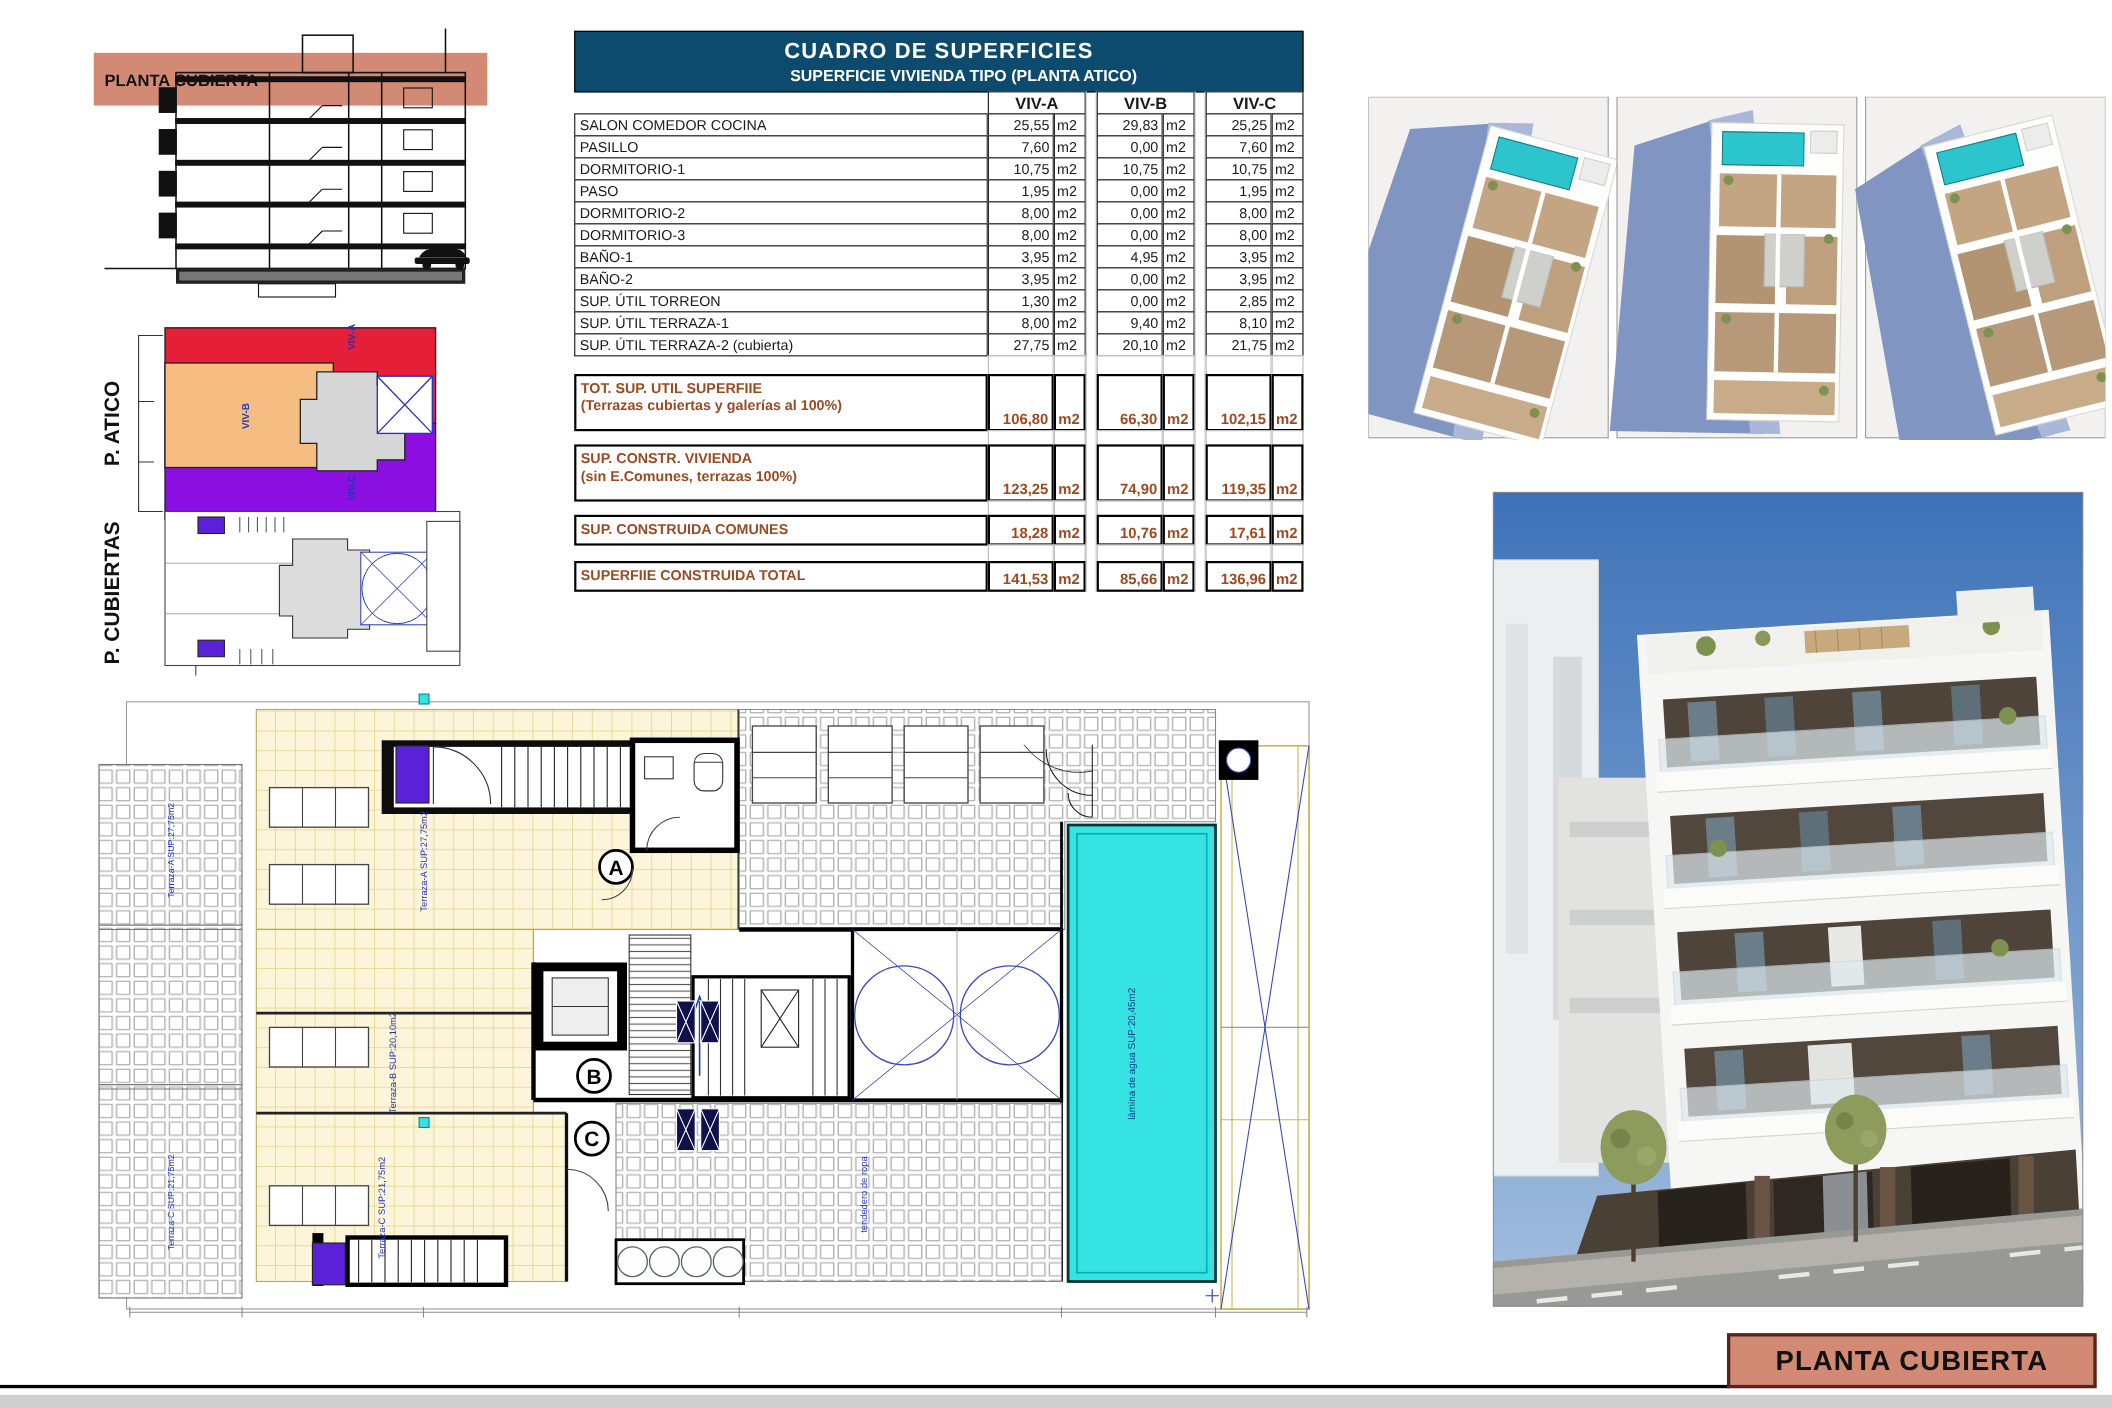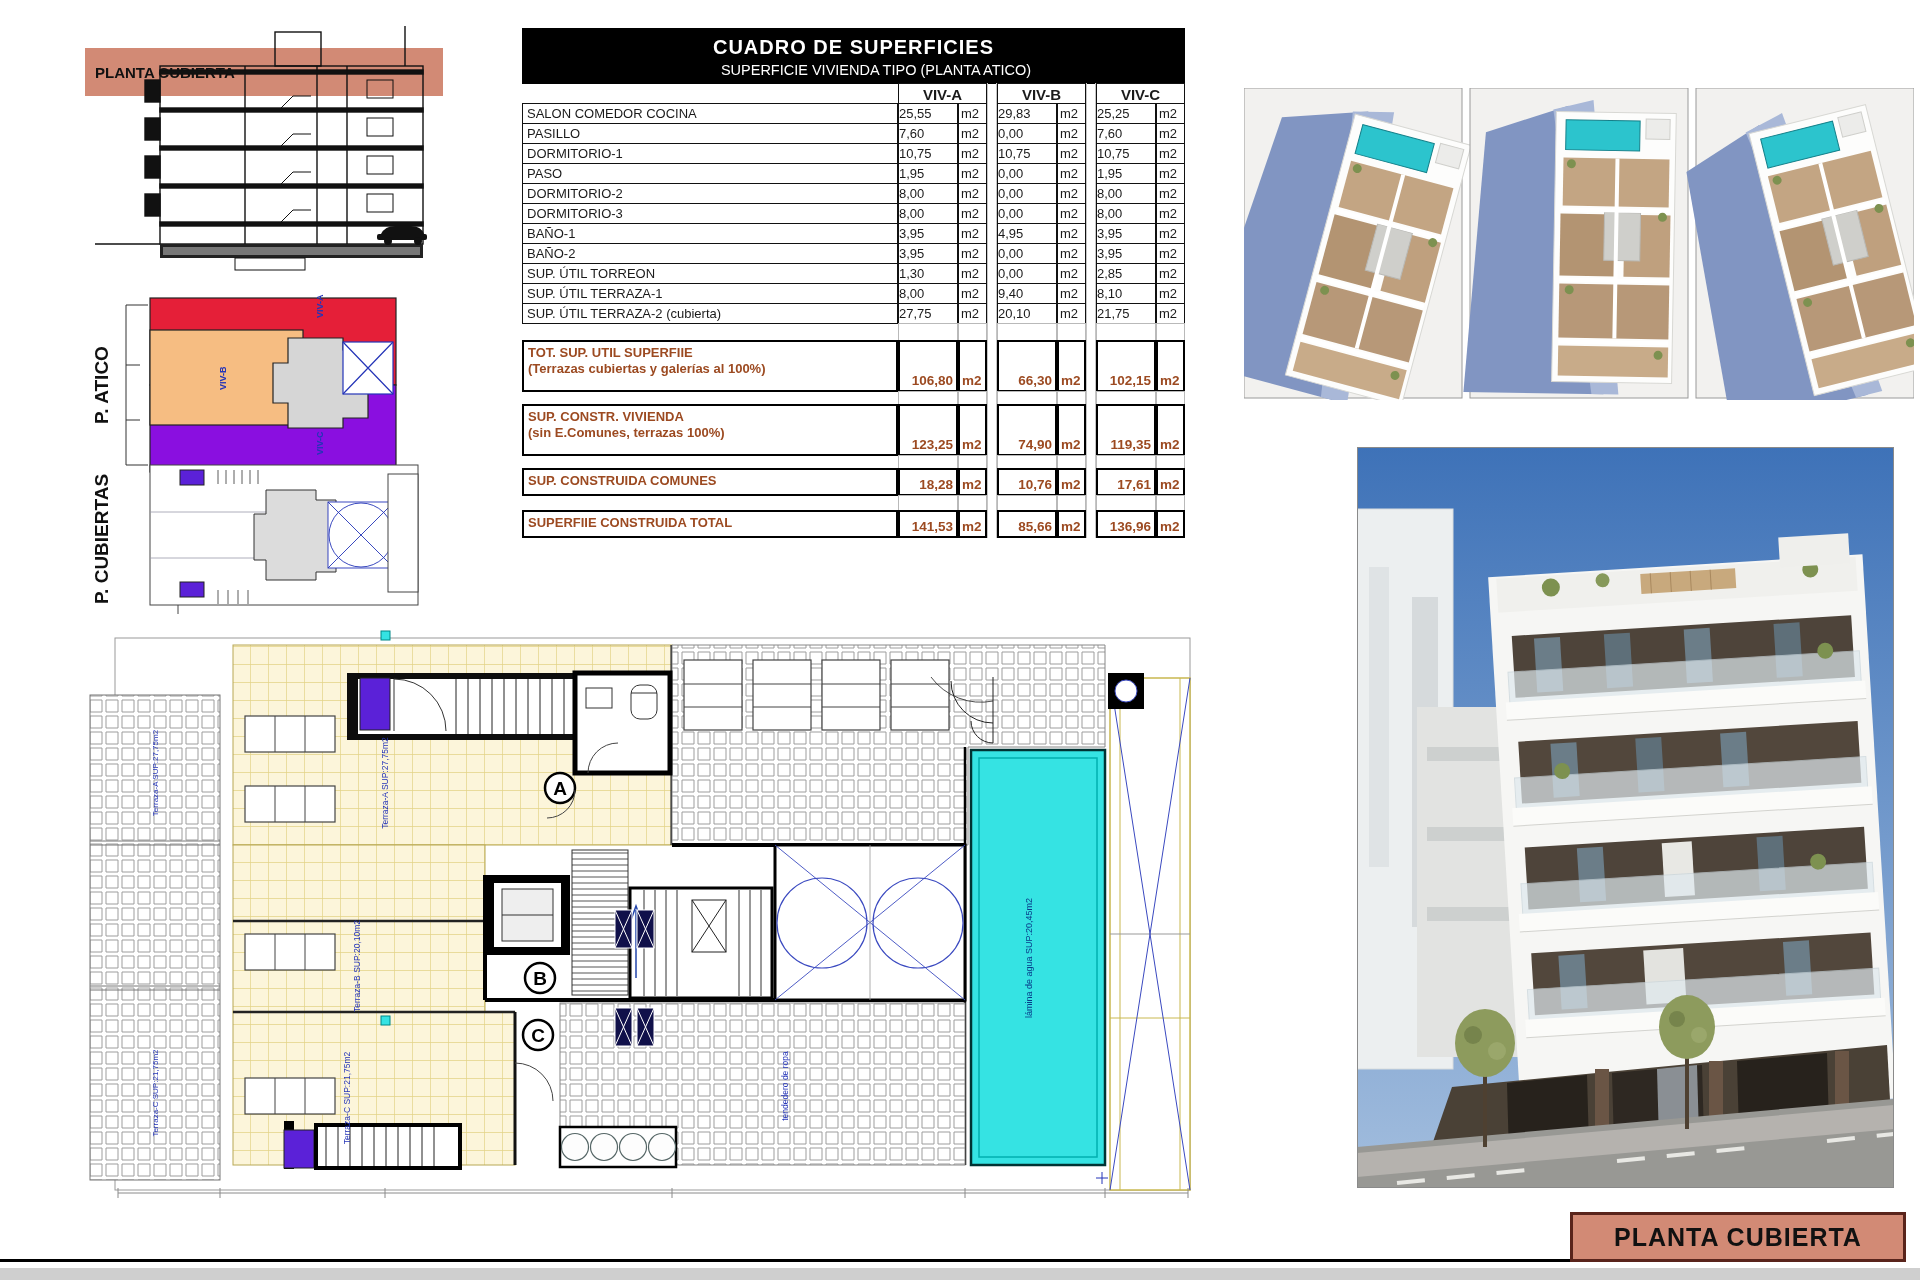"CUADRO DE SUPERFICIES" .navyblock { background: #000000 -> #0c4a6e }
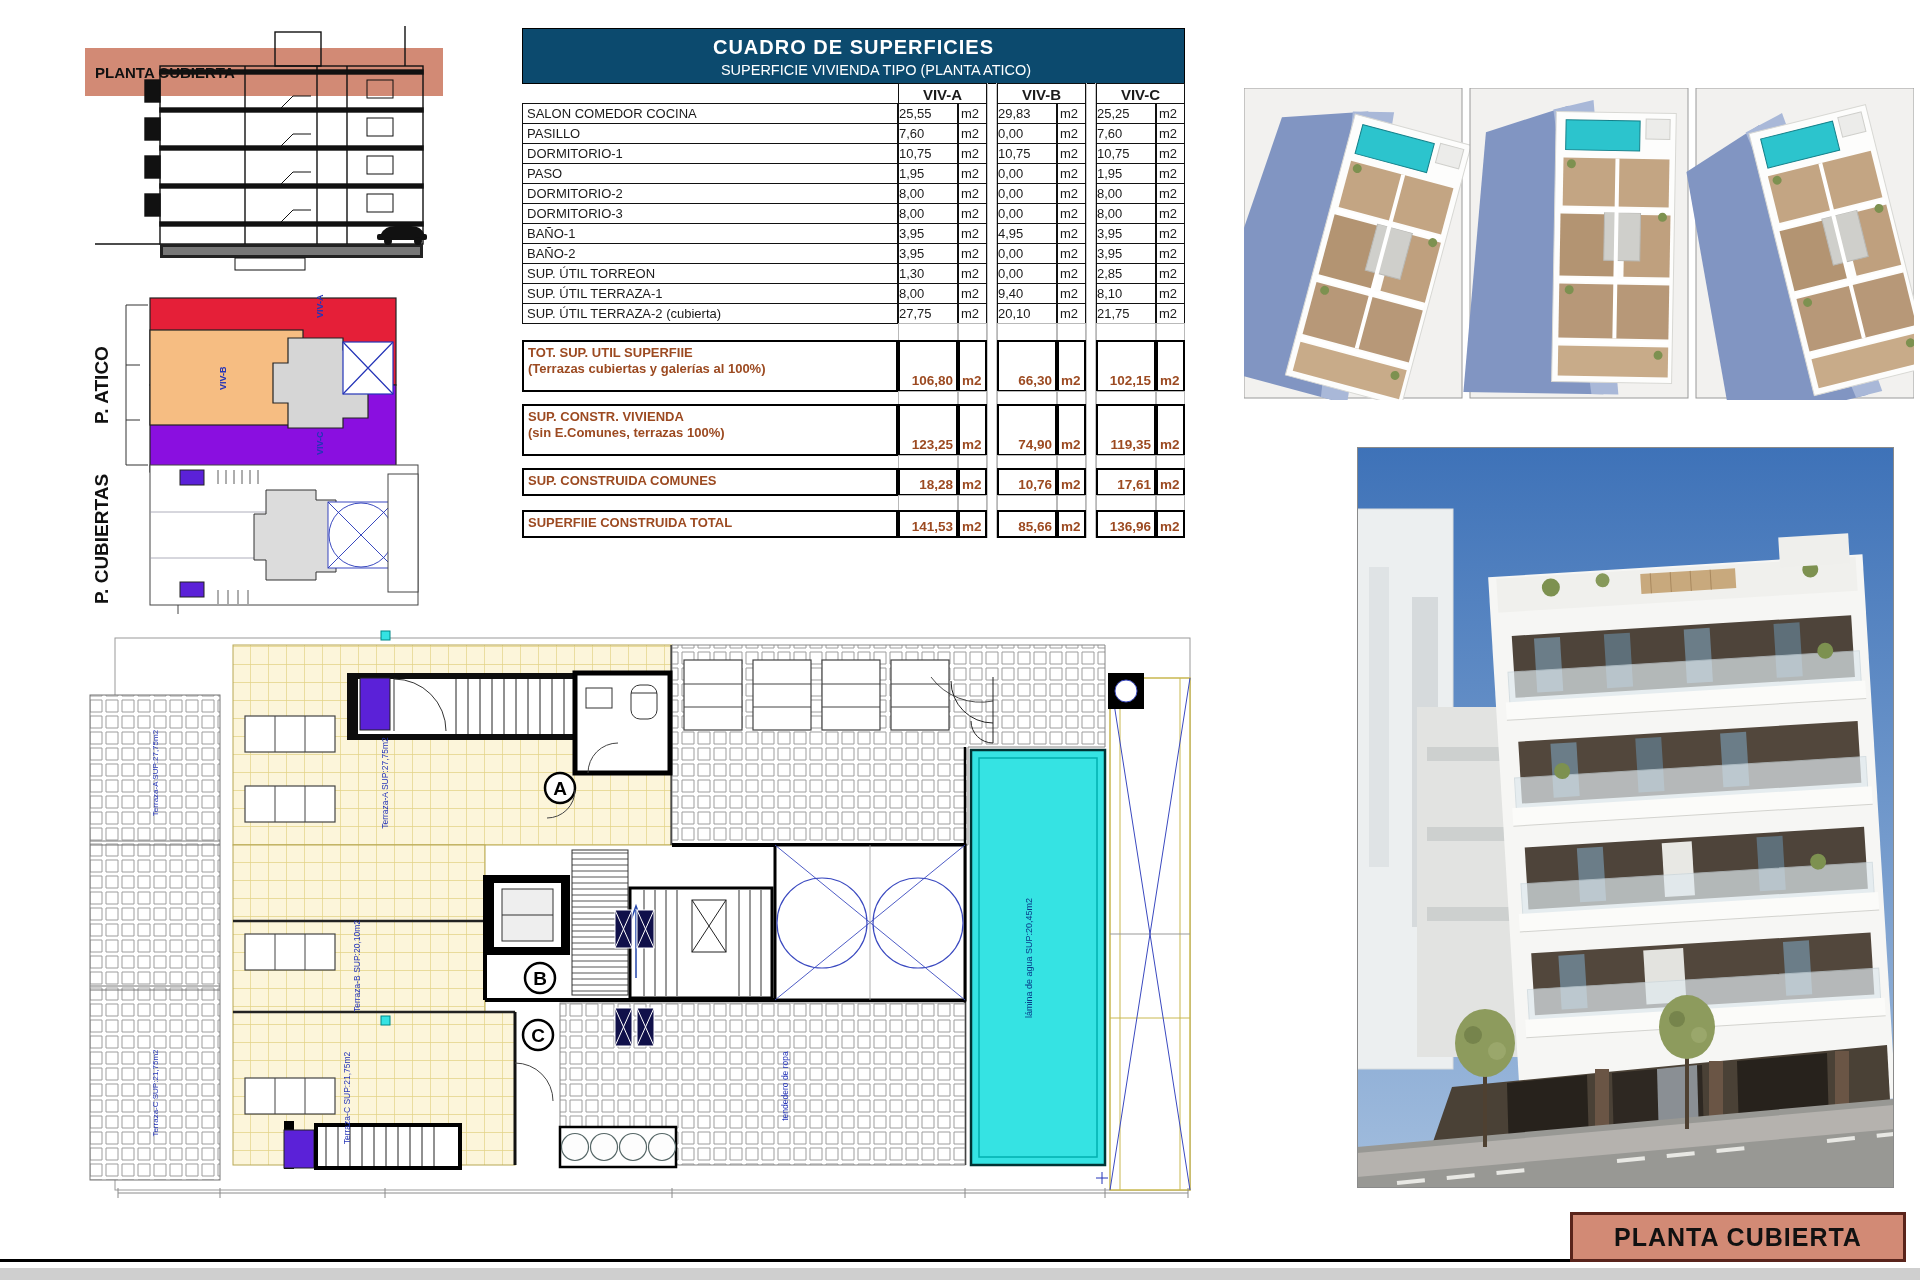"SUPERFICIE VIVIENDA TIPO (PLANTA ATICO)" .t-sub { font-weight: normal -> bold }
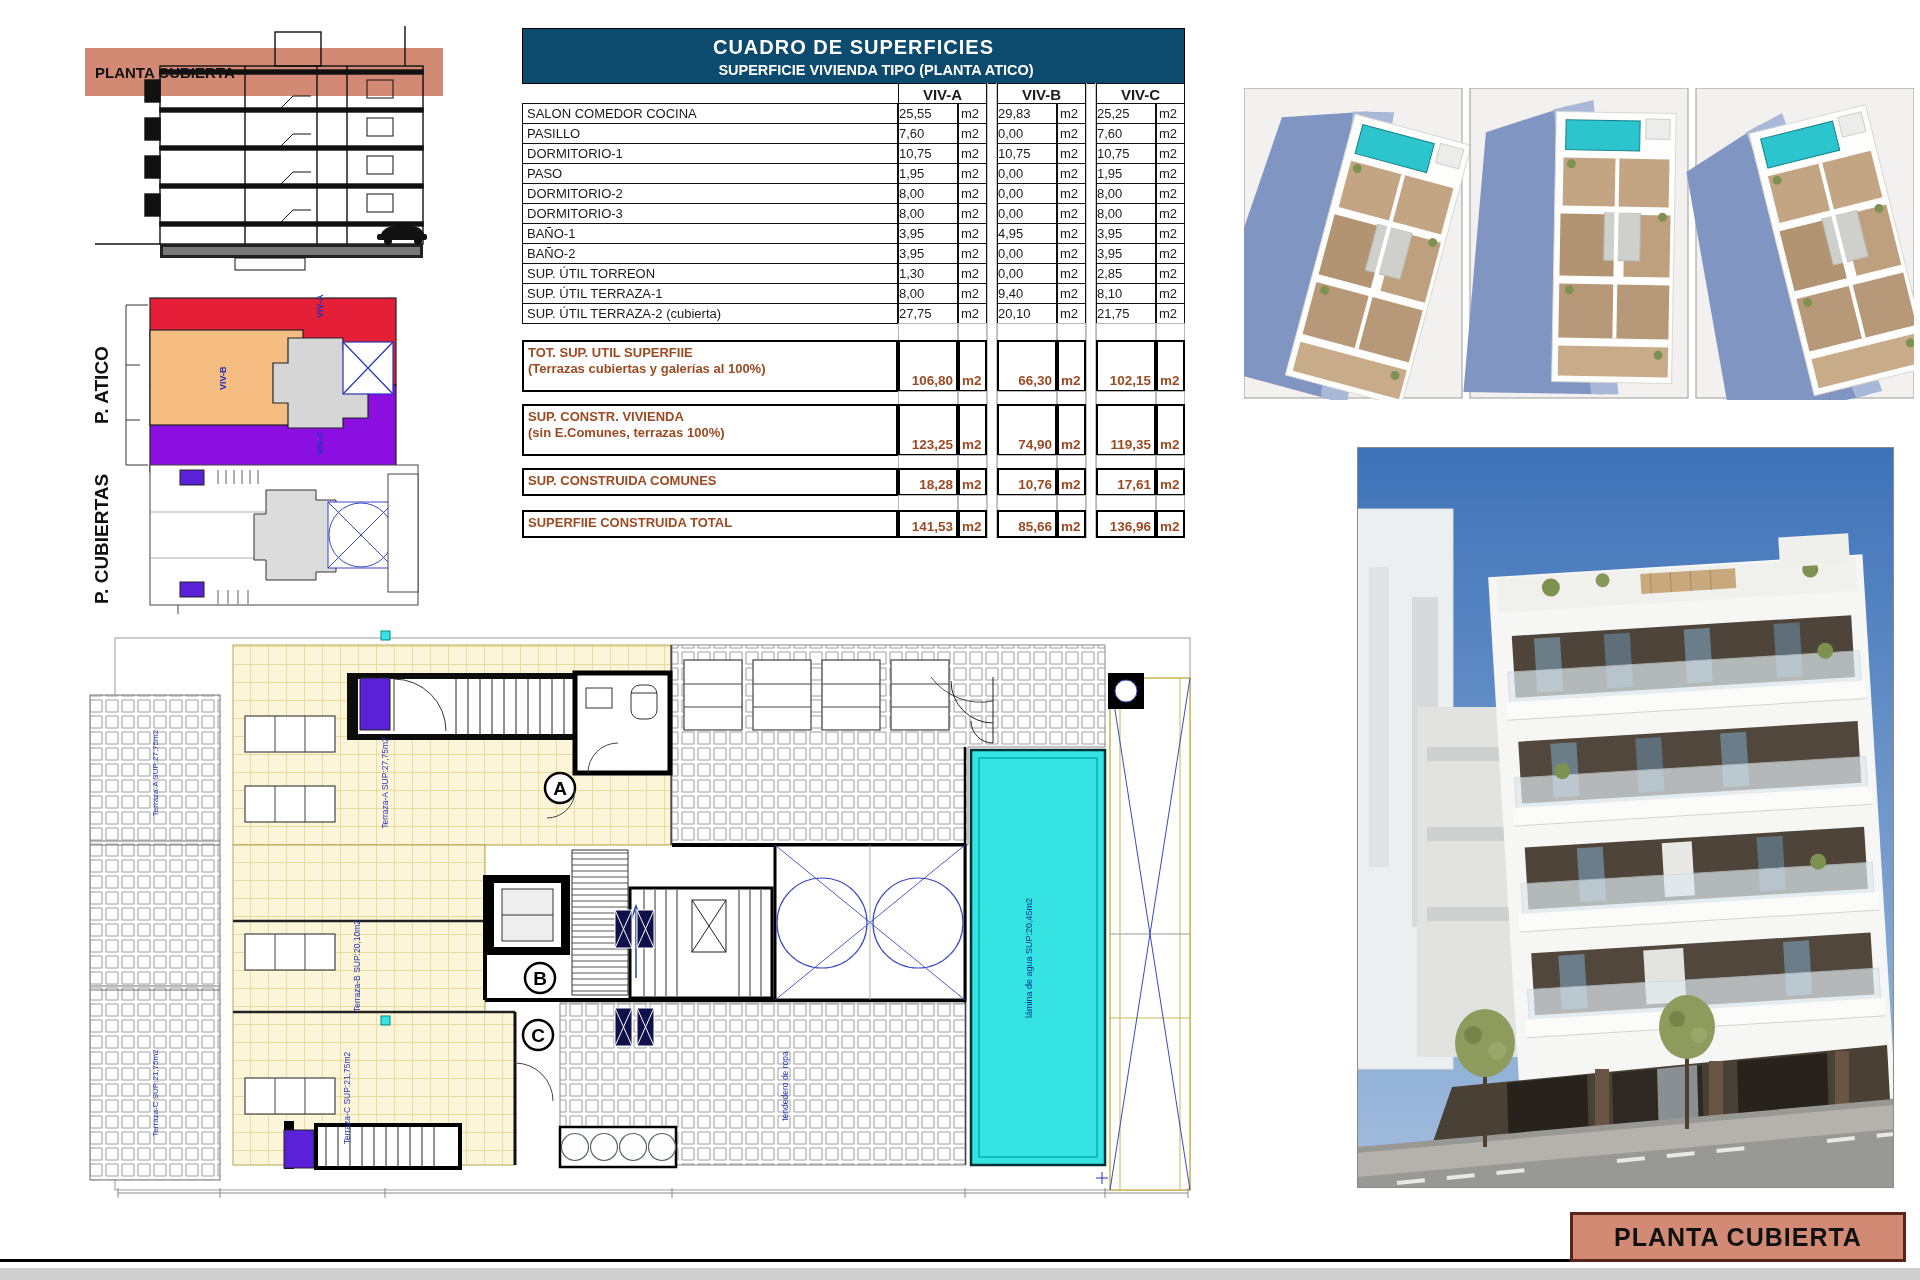"25,55" .num { text-align: none -> right }
